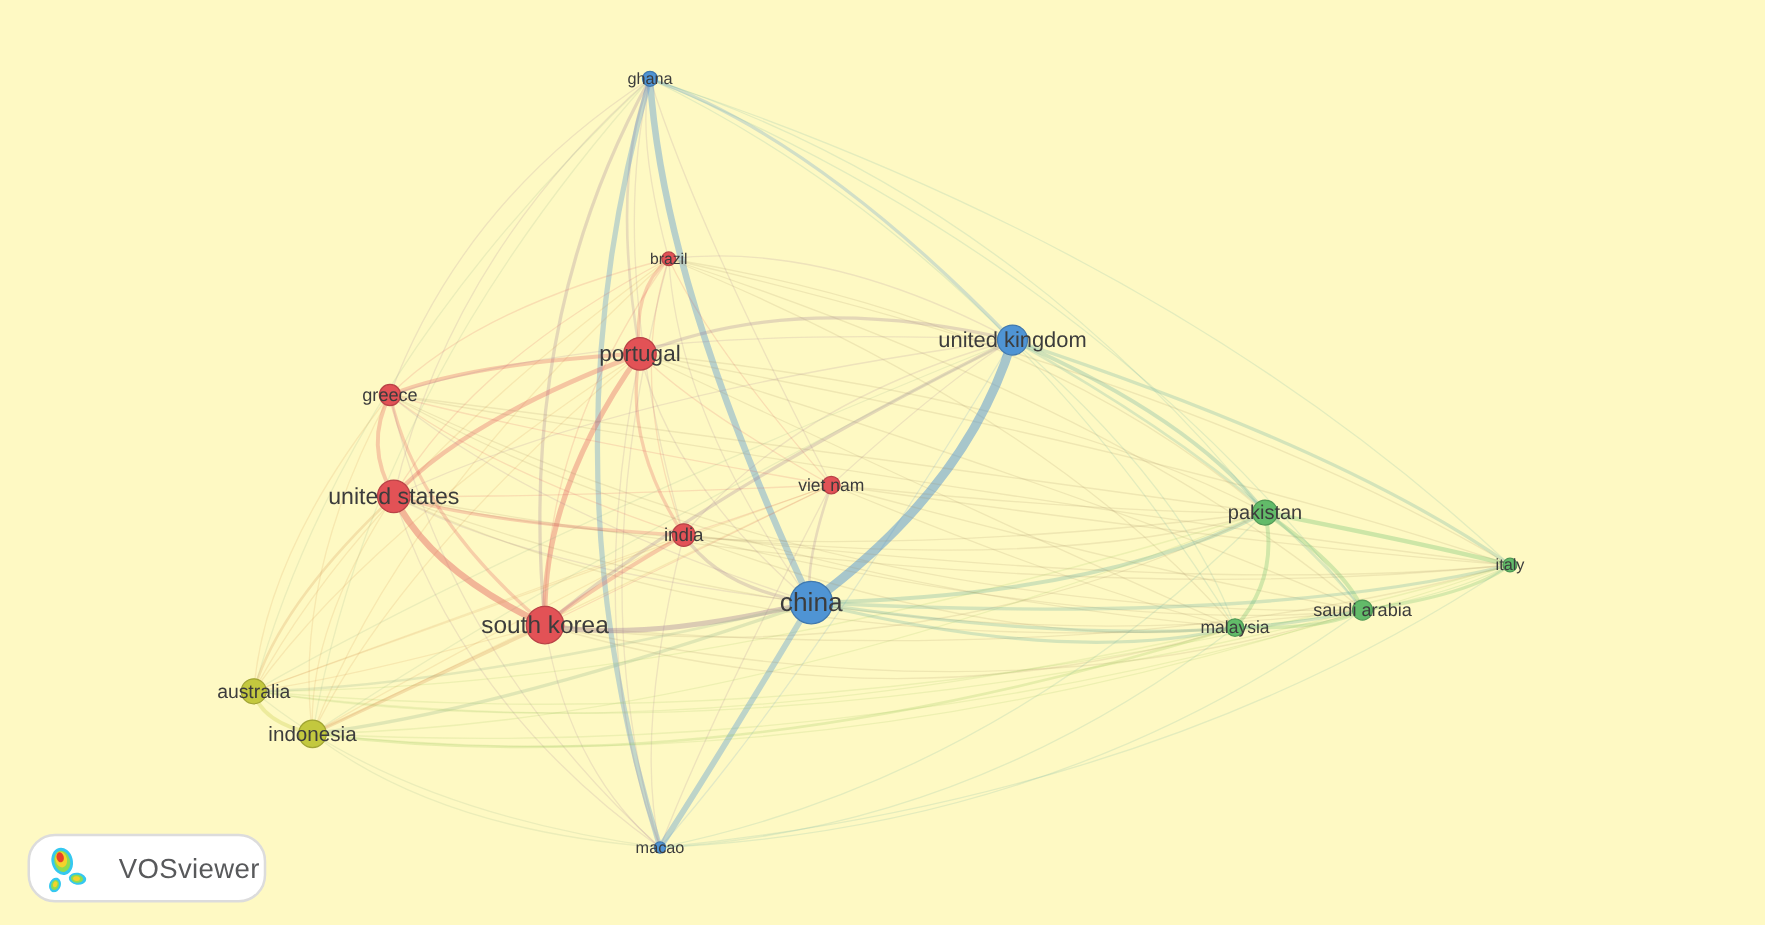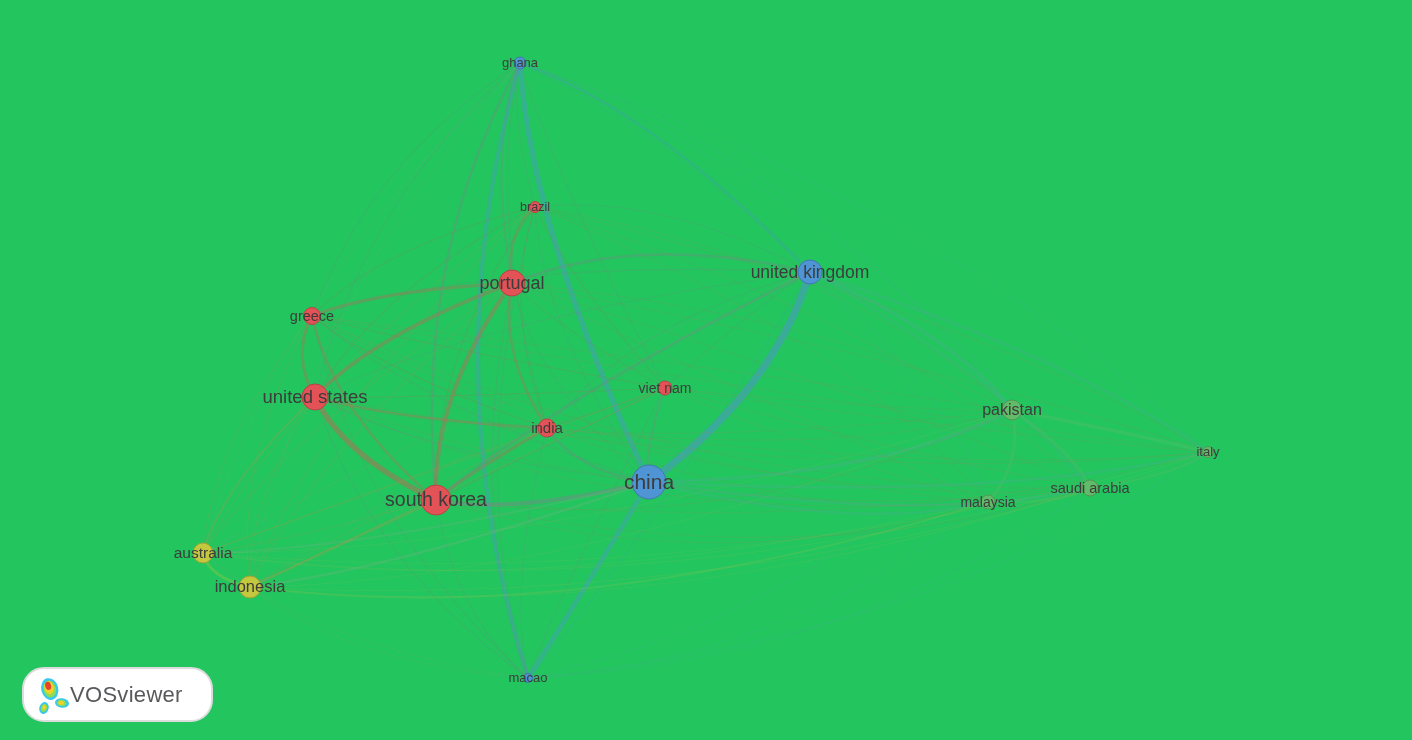"ghana" .canvas { background: #22c55e -> #fef9c3 }
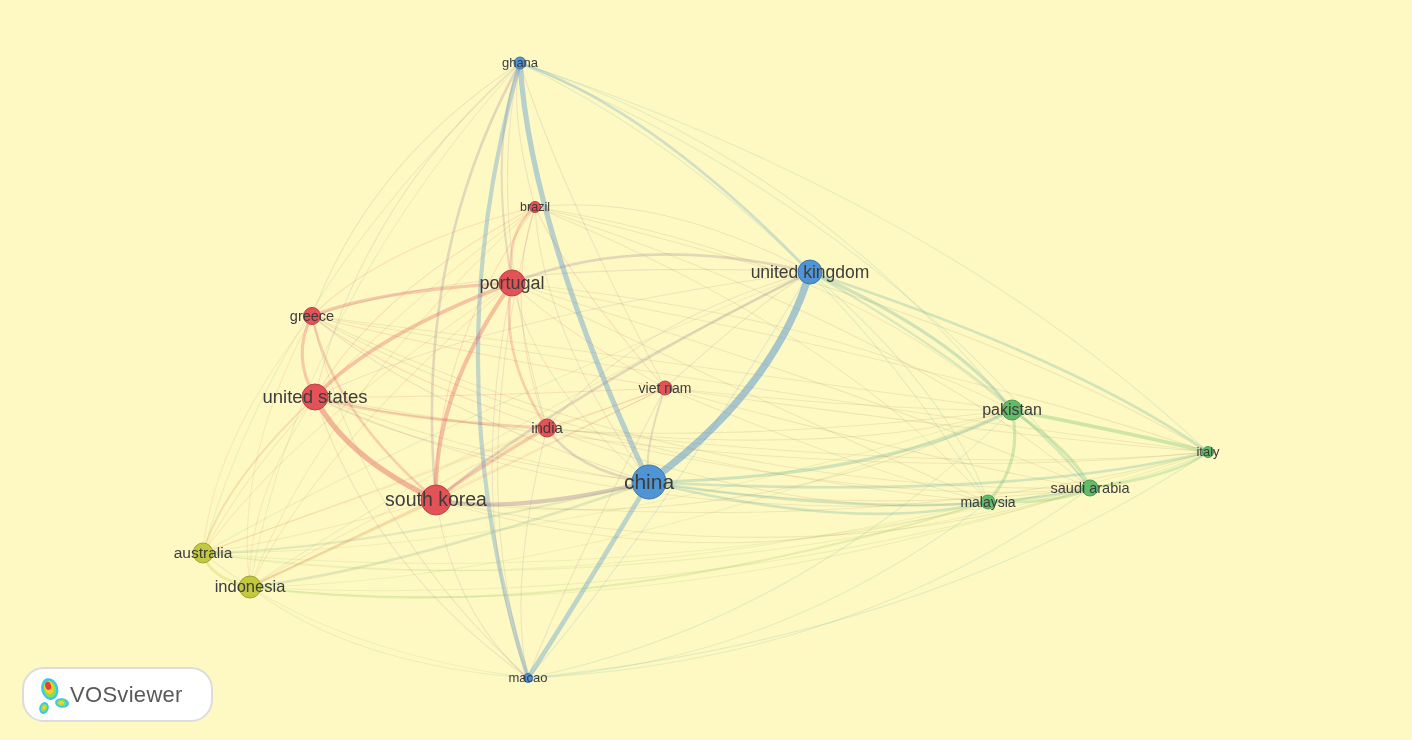"VOSviewer" .logo-badge { gap: 0 -> 25px }
